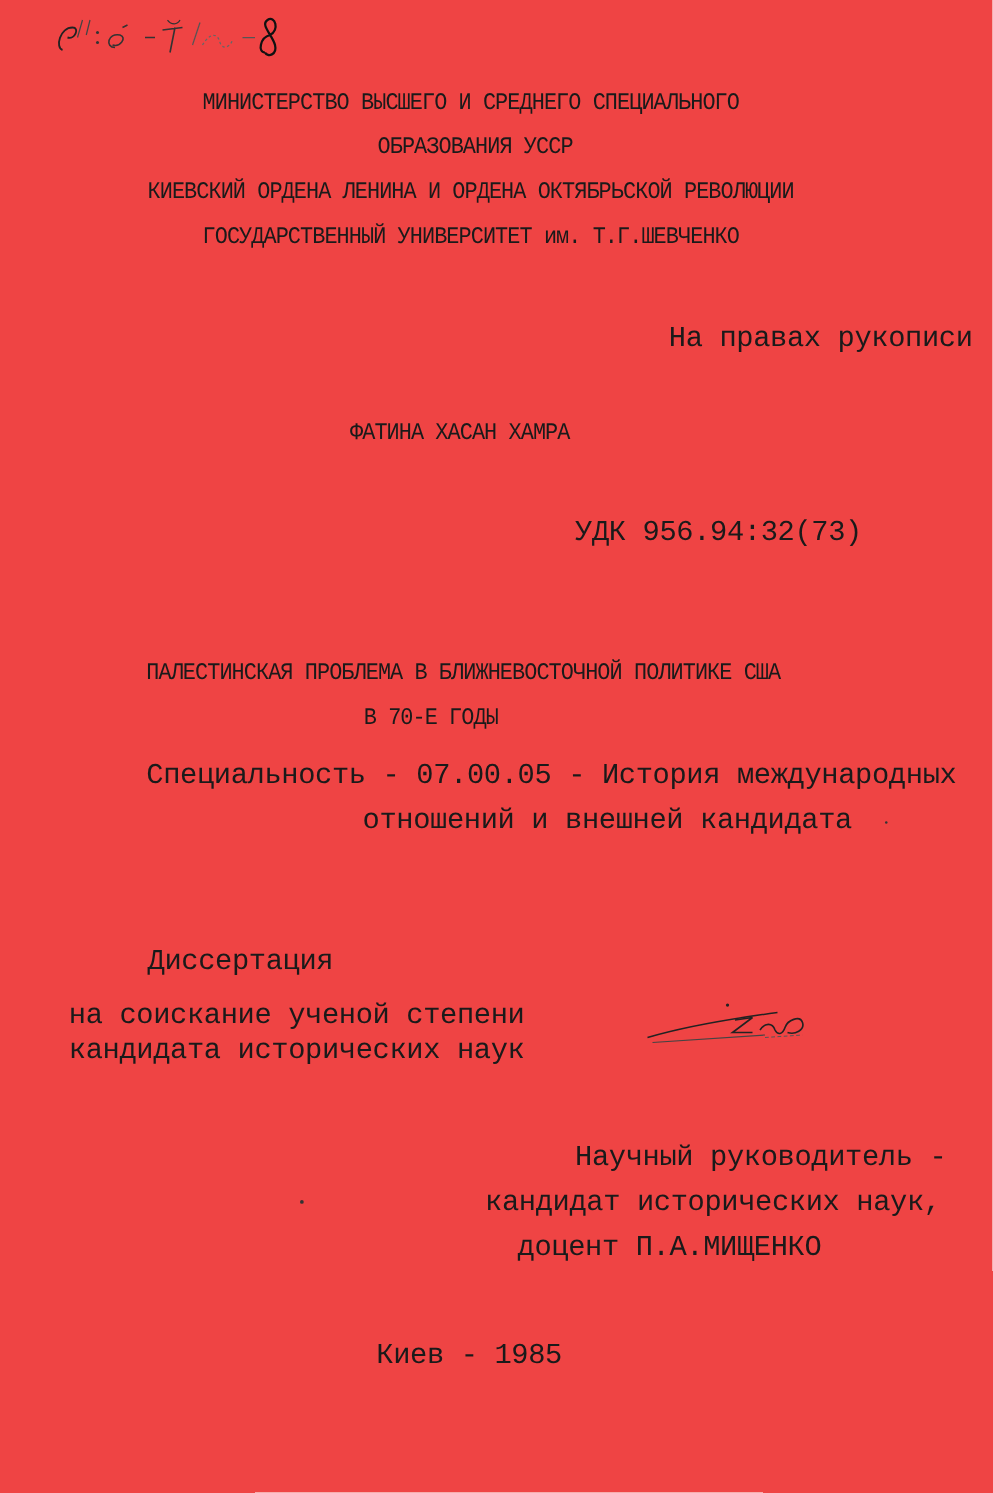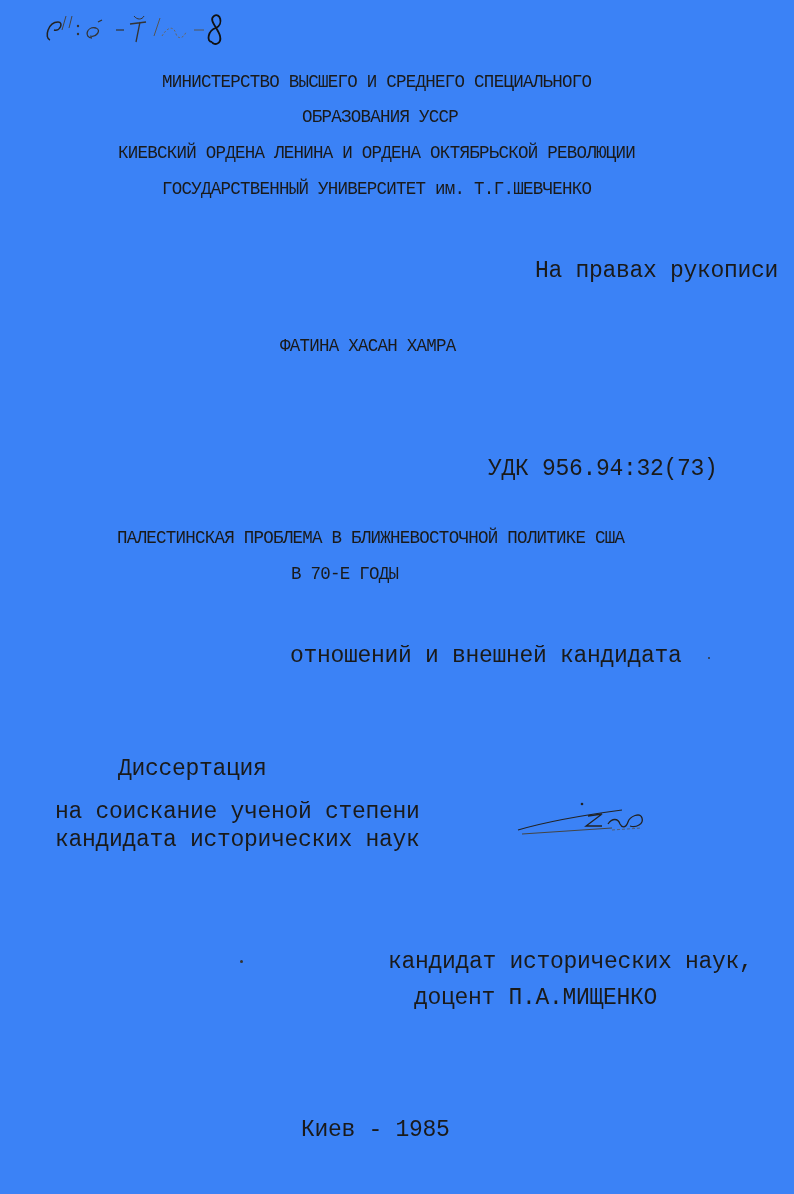"МИНИСТЕРСТВО ВЫСШЕГО И СРЕДНЕГО" .page { background: #3b82f6 -> #ef4444 }
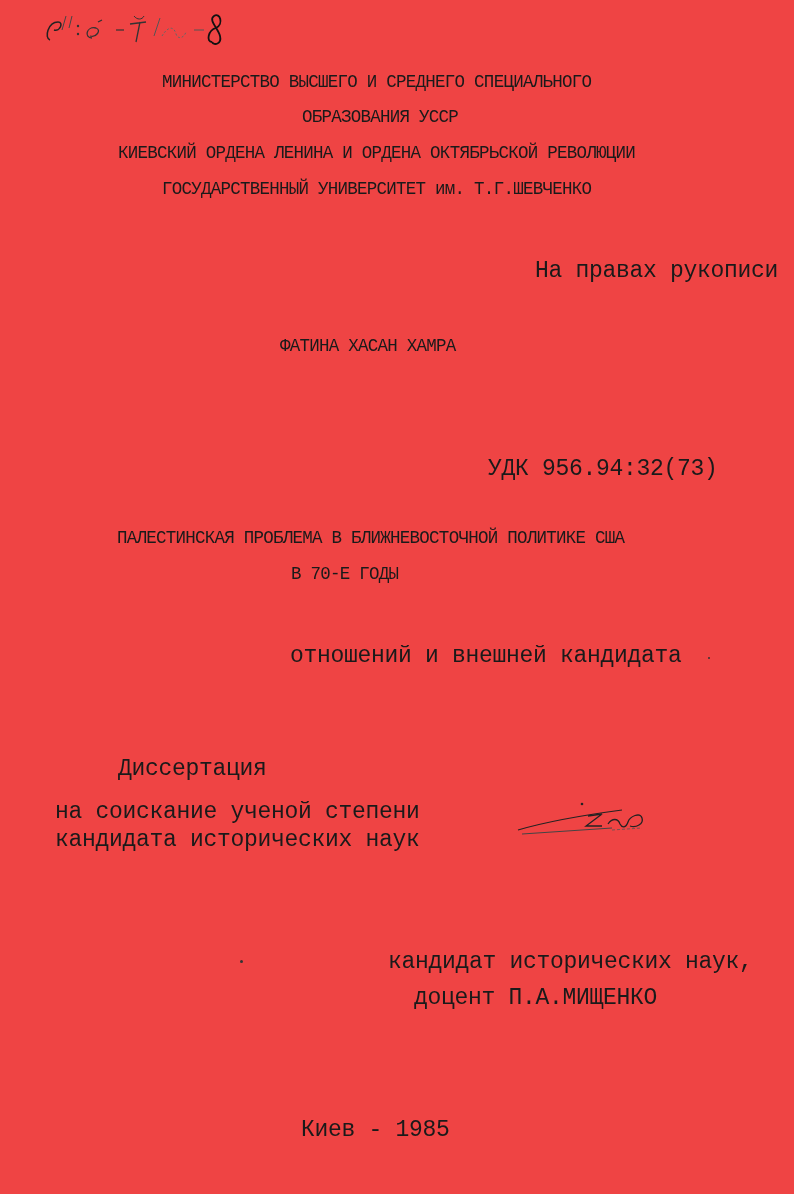"УДК 956.94:32(73)" div.line { left: 488px -> 460px; margin-top: 43px -> none }
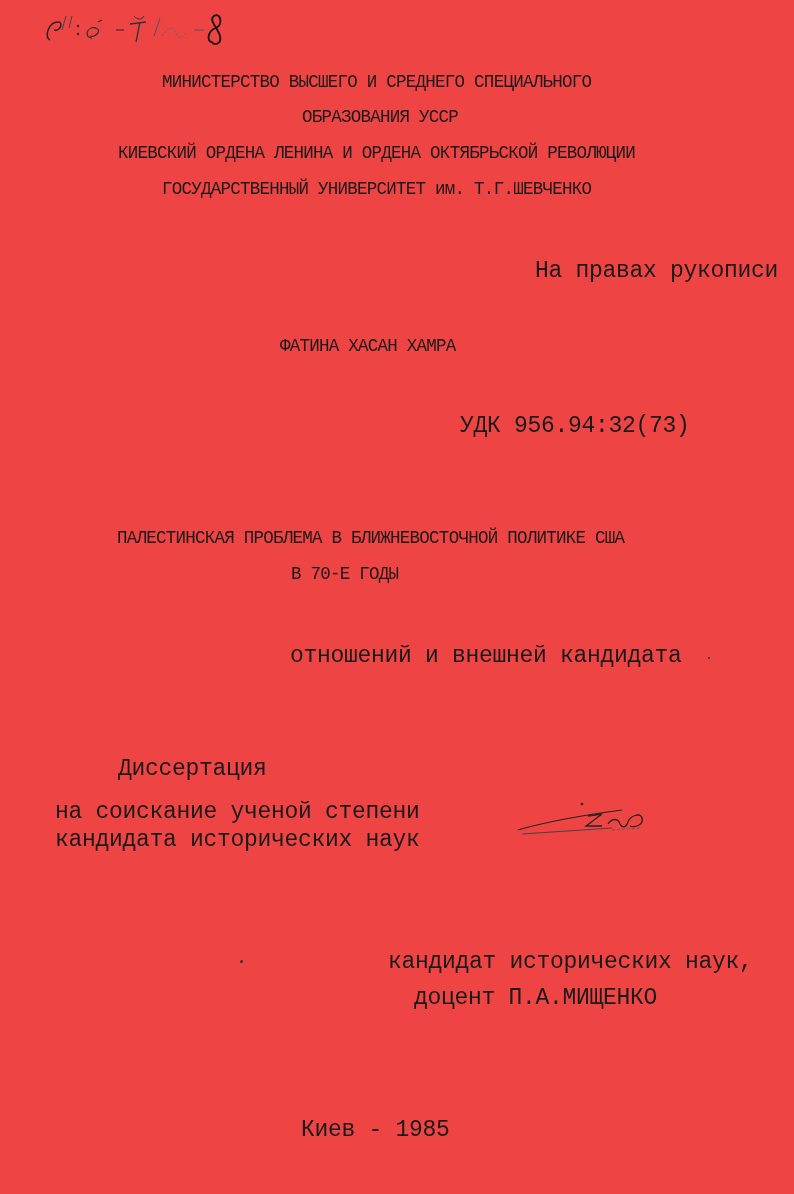"Специальность - 07.00.05 - История" div.line { html: none -> <div>Специальность - 07.00.05 - История международных</div> }
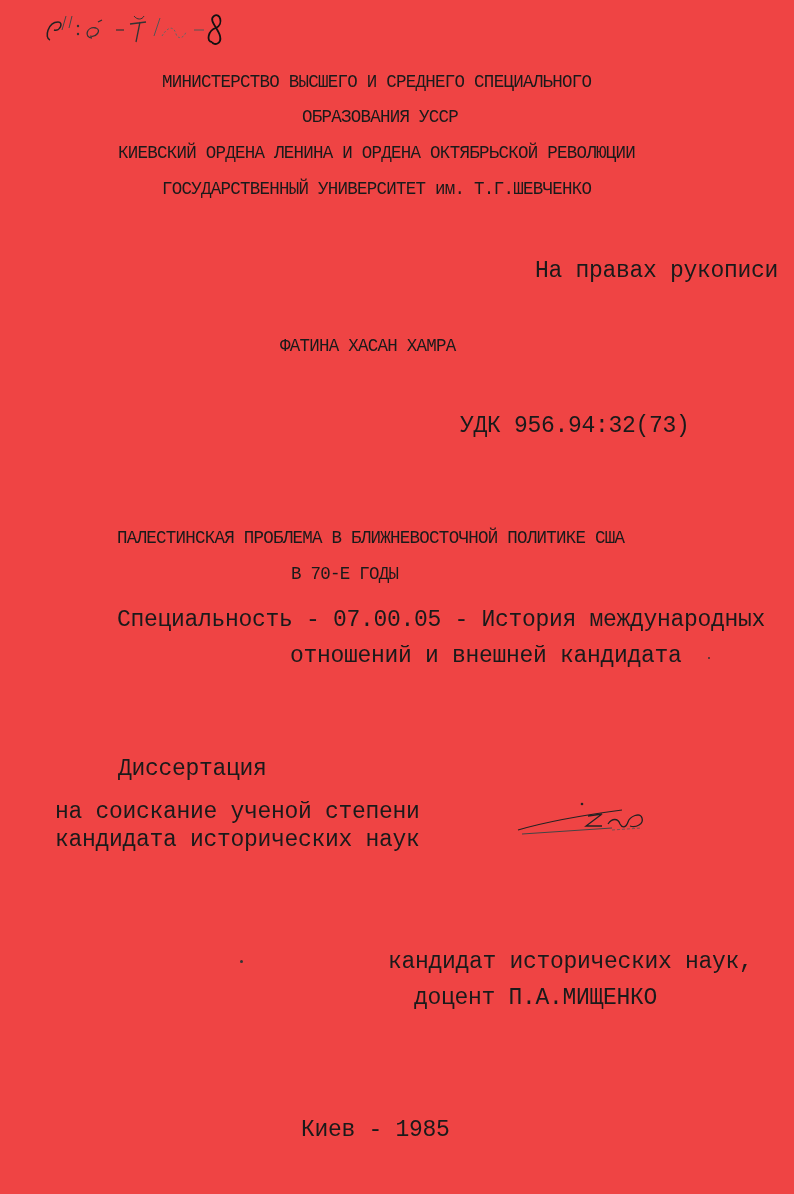"Научный руководитель -" div.line { html: none -> <div>Научный руководитель -</div> }
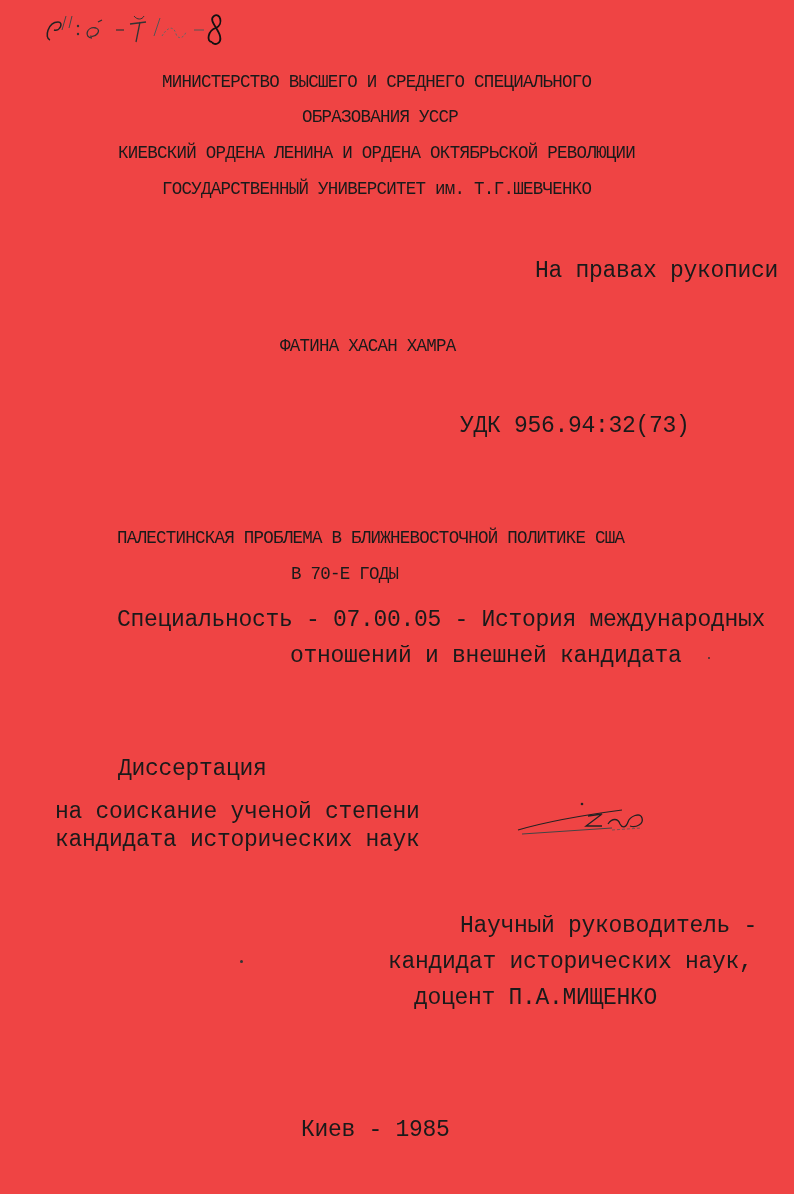"Киев - 1985" div.line { top: 1119px -> 1073px }
